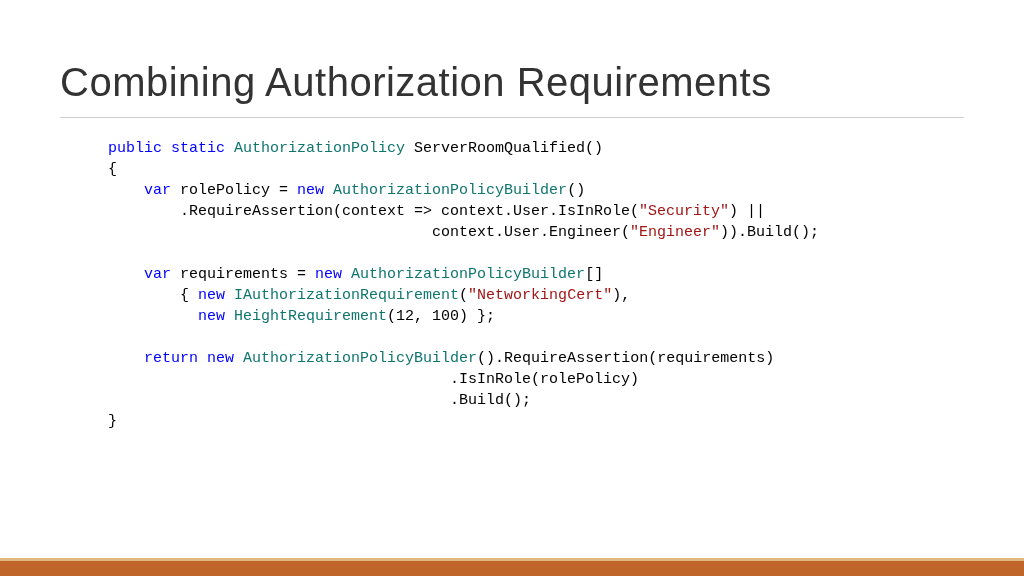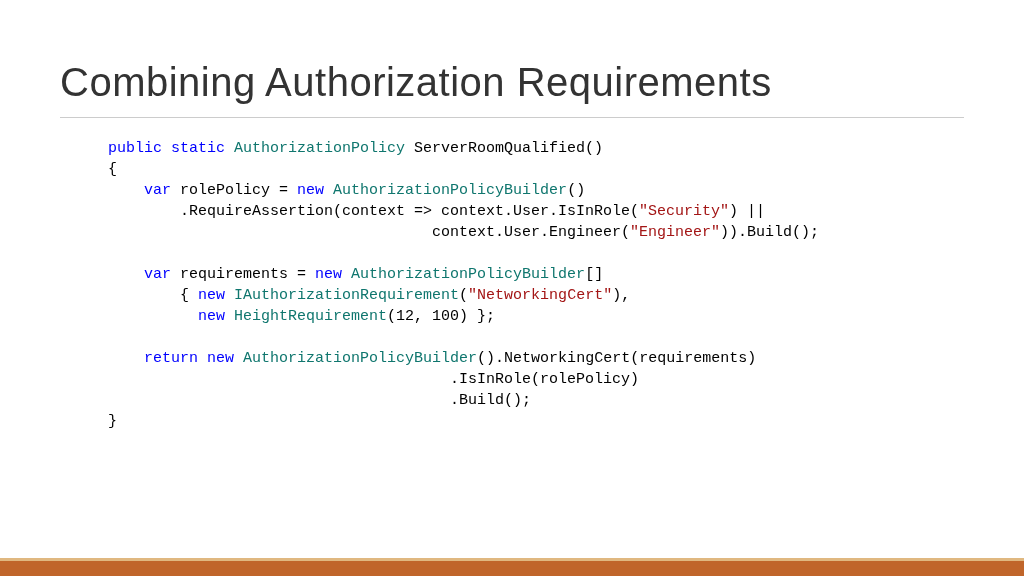"().NetworkingCert(requirements)" span { text: .NetworkingCert -> .RequireAssertion }
